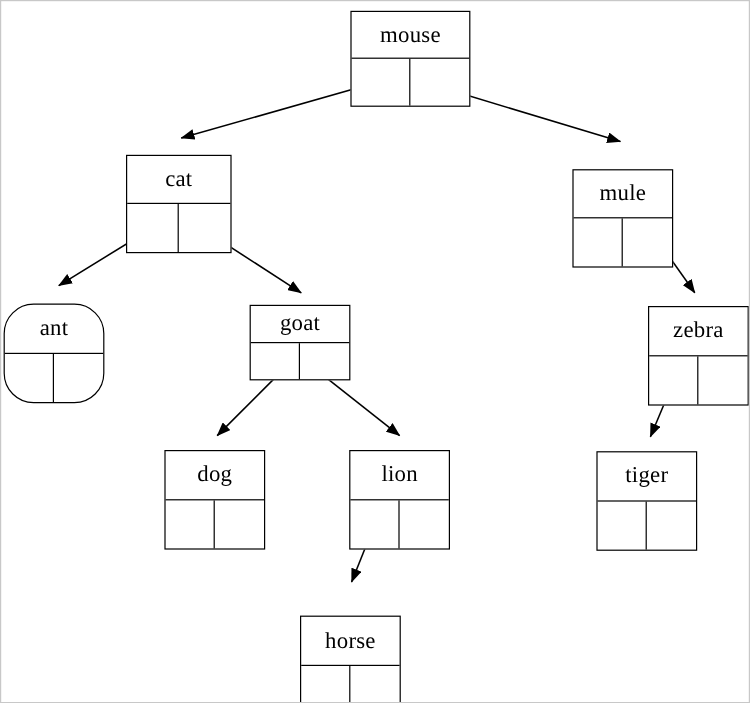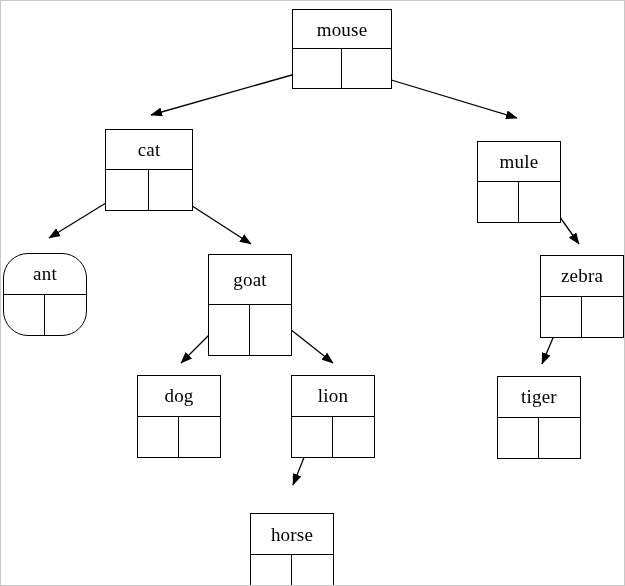"goat" div.node { height: 102px -> 63px }
